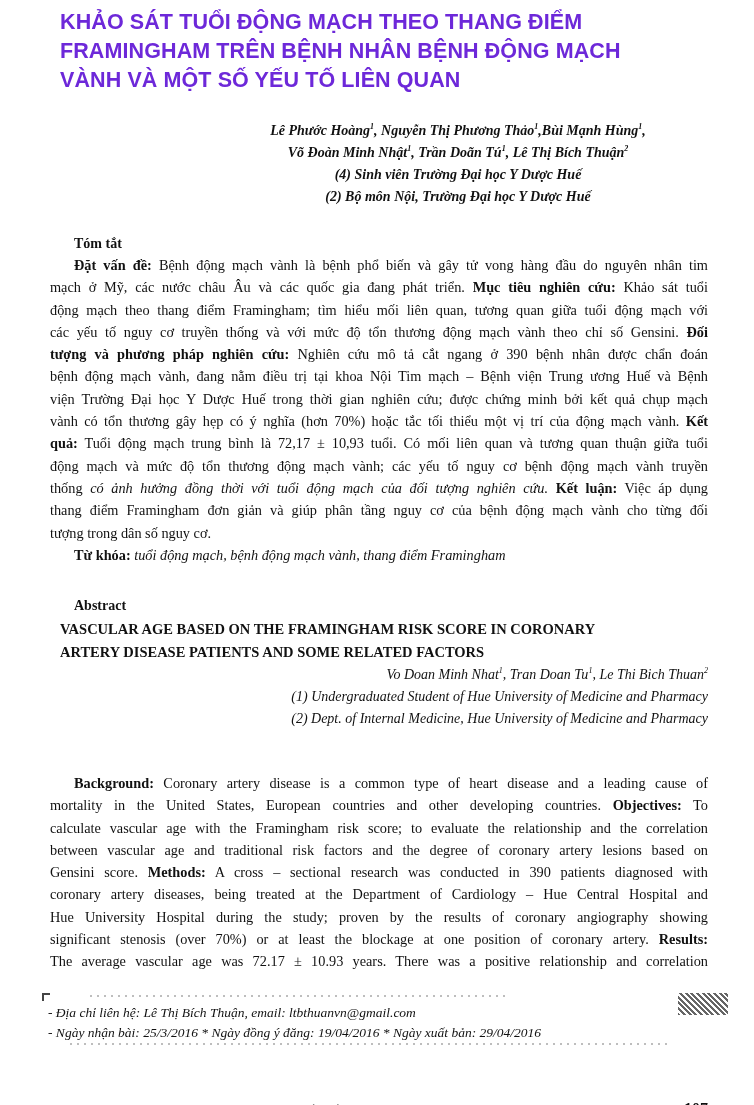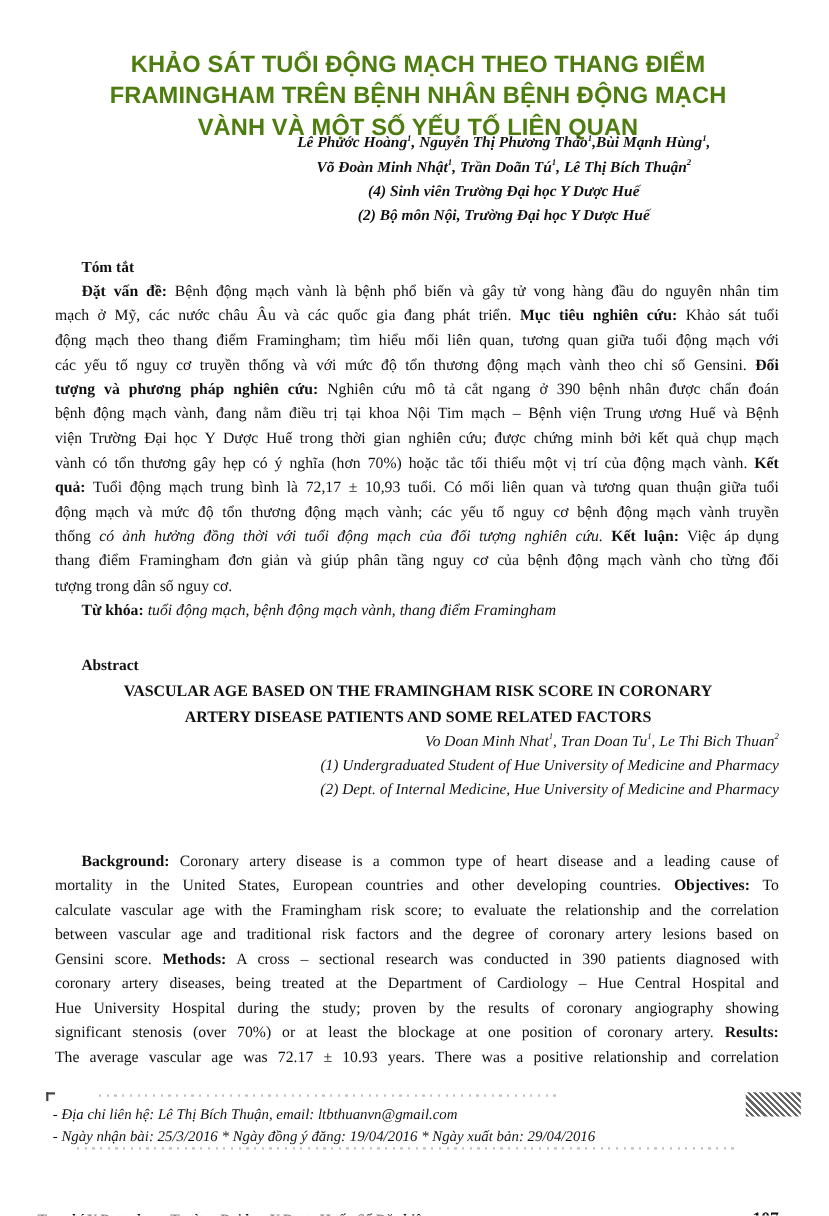"KHẢO SÁT TUỔI ĐỘNG MẠCH" .title { color: #4d7c0f -> #6d28d9; margin-top: 36px -> none; text-align: center -> left }
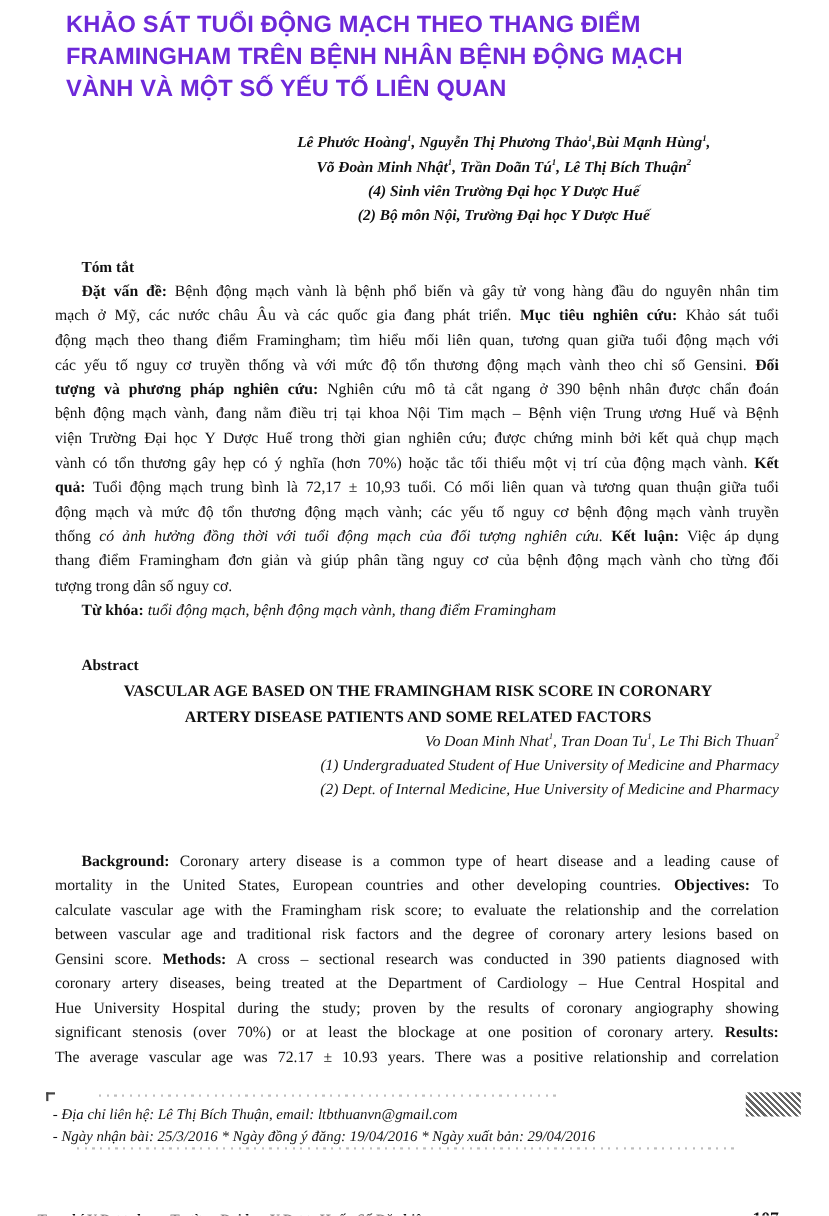"VASCULAR AGE BASED ON THE" .en-title { text-align: center -> none }
